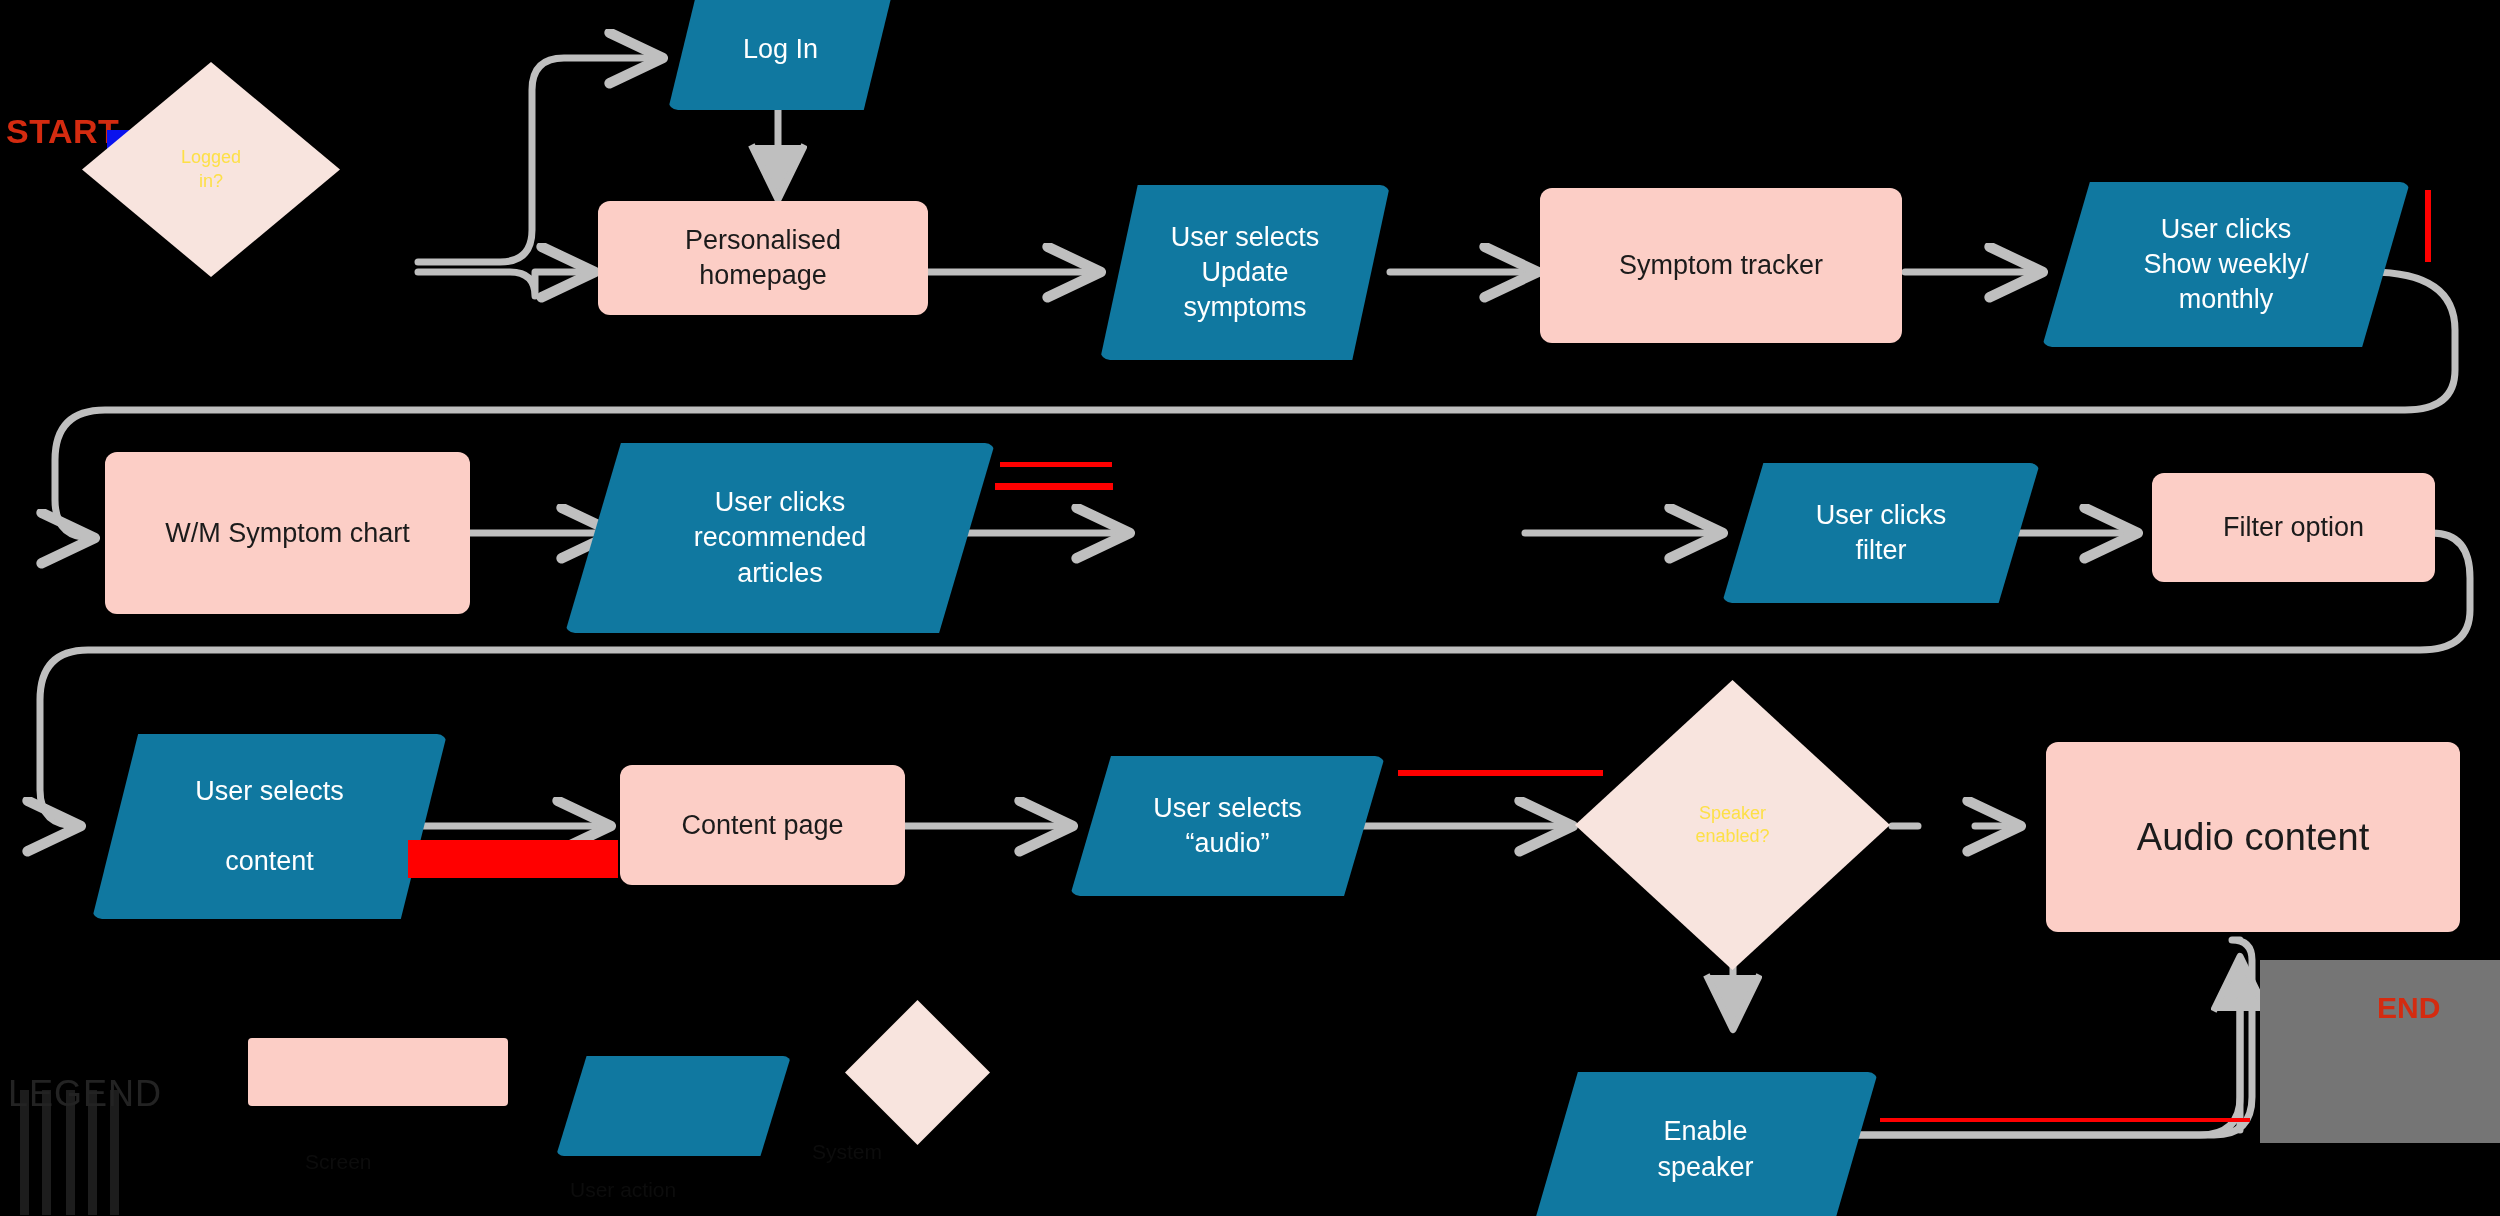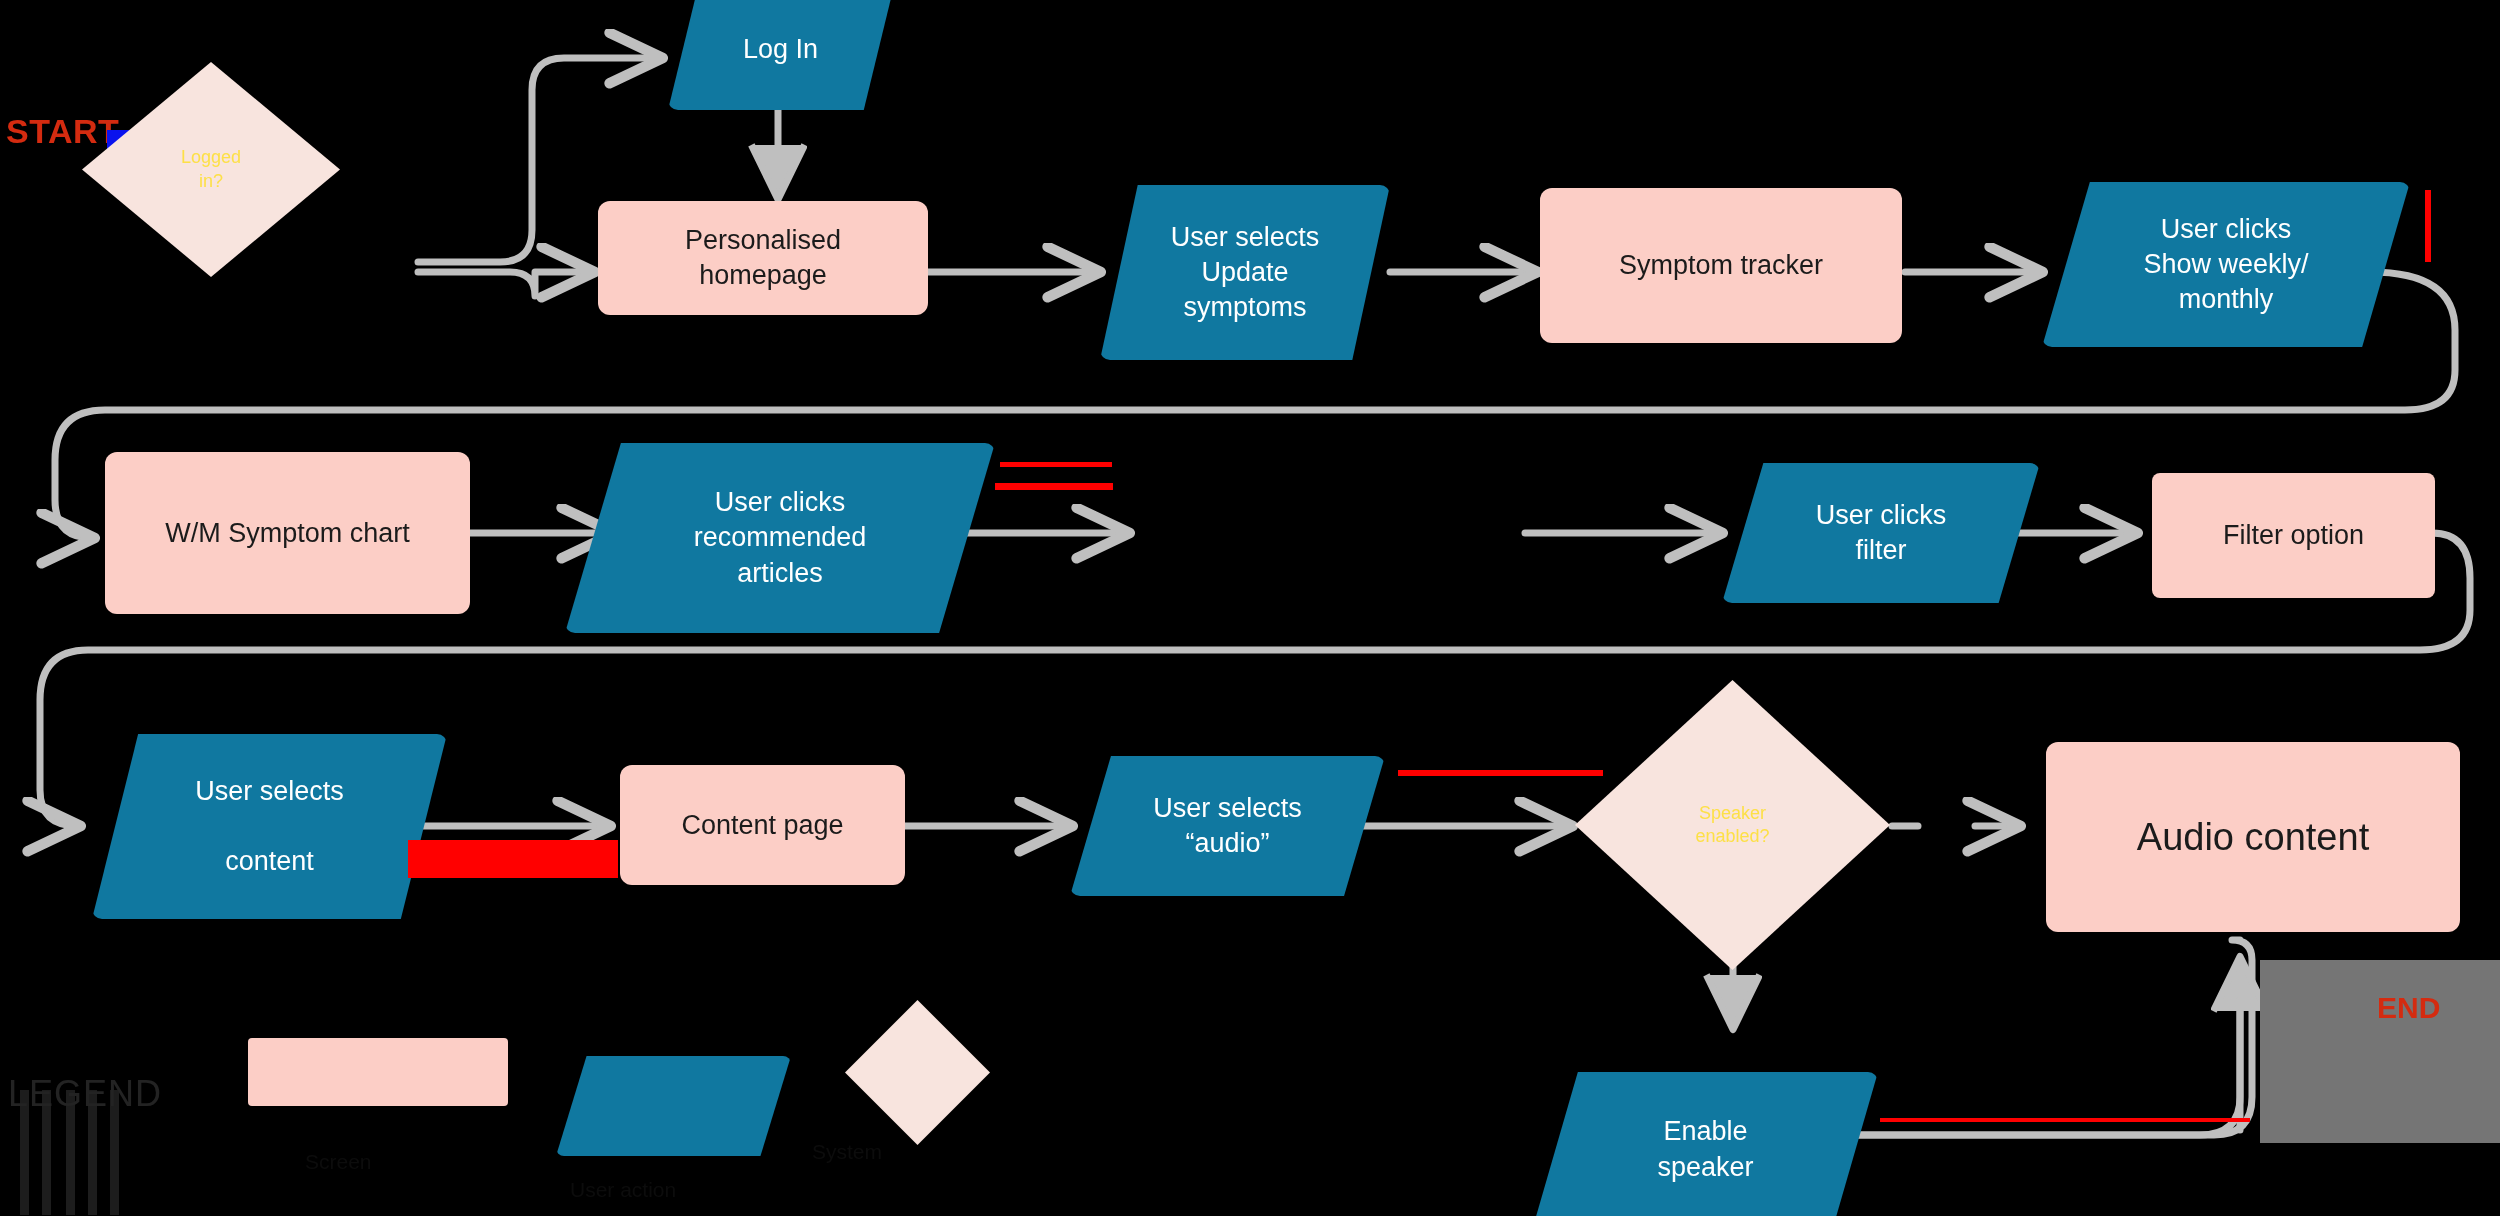"Filter option" div.node { border-radius: 8px -> none; height: 125px -> 109px }
